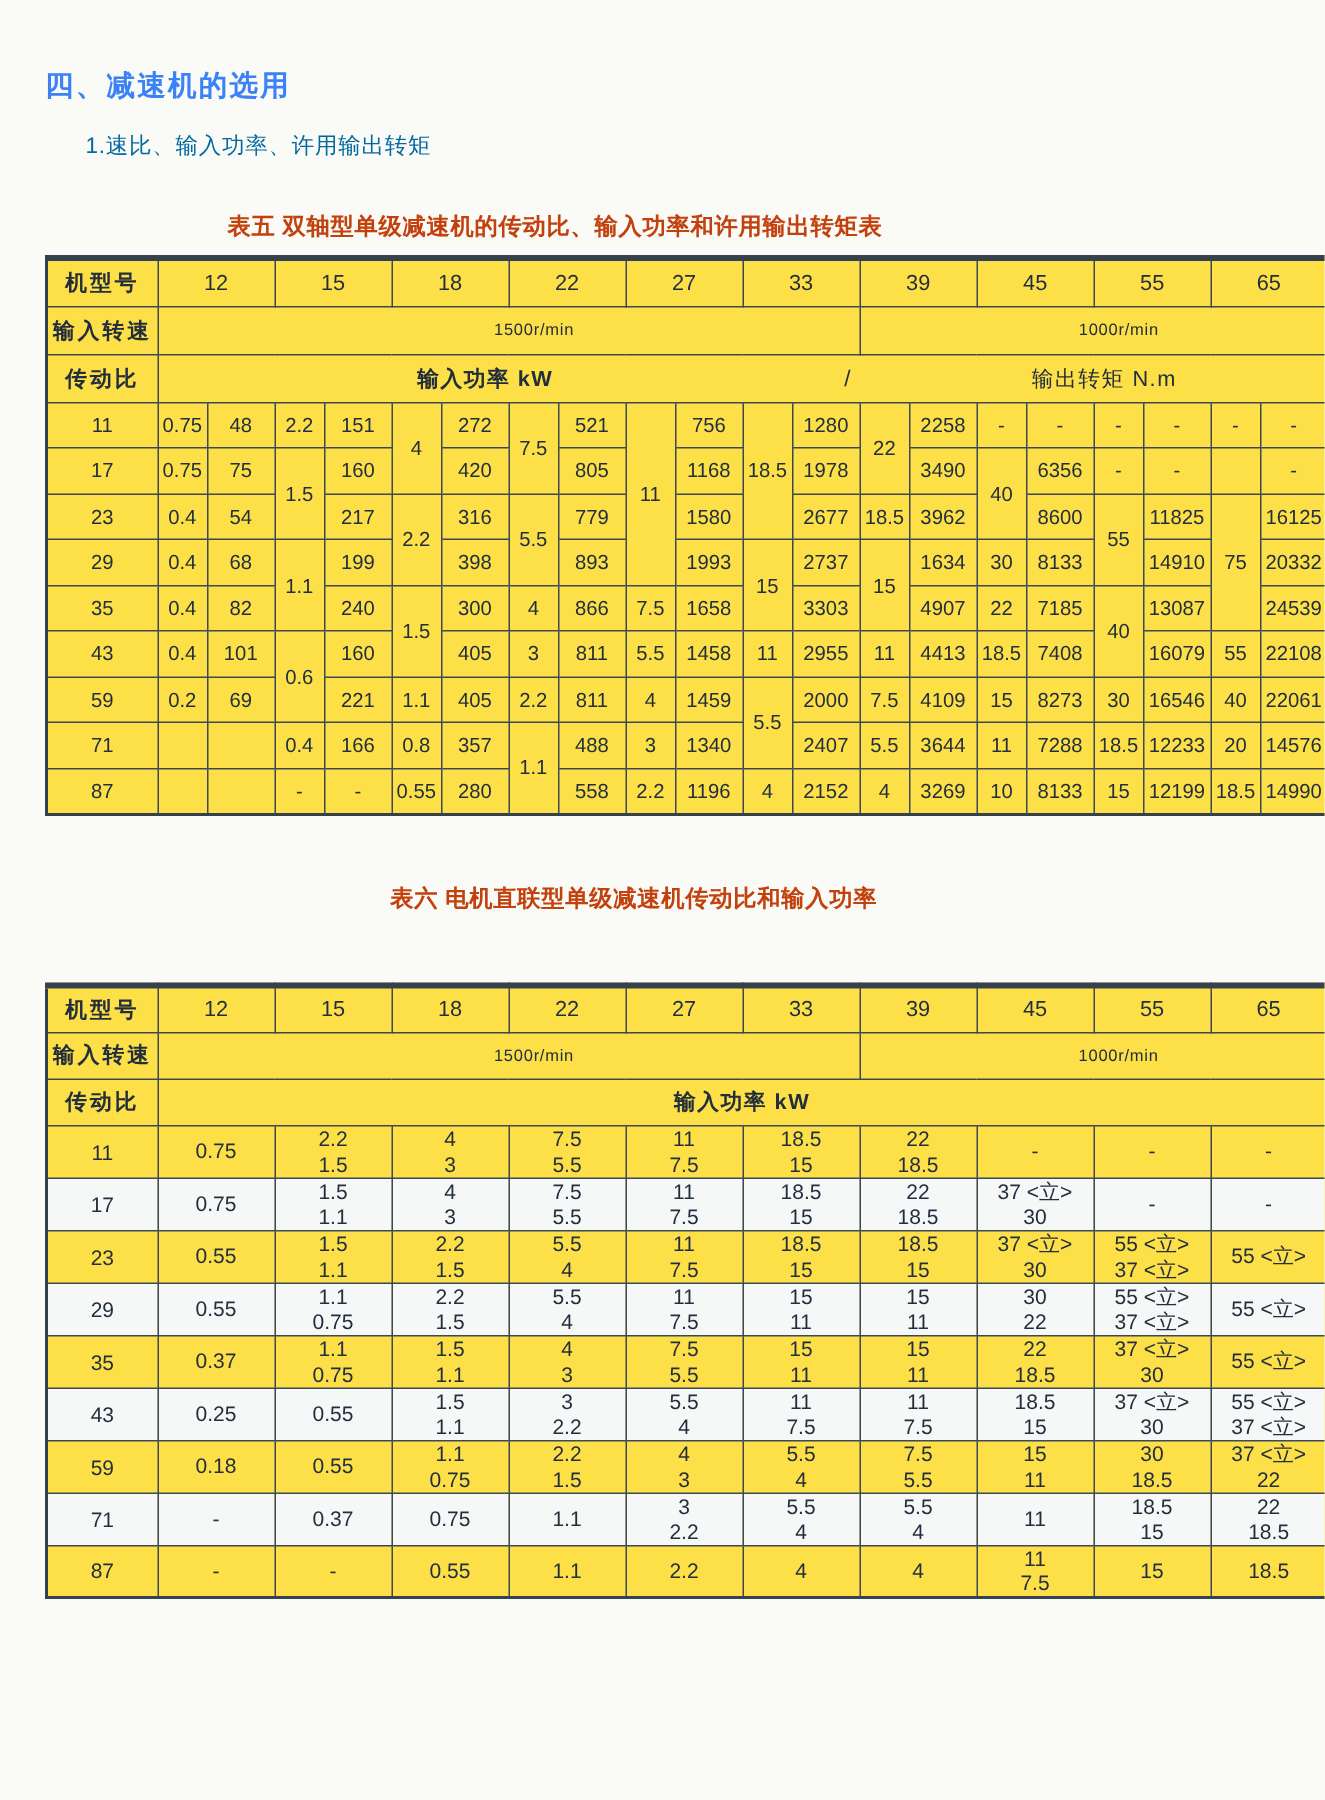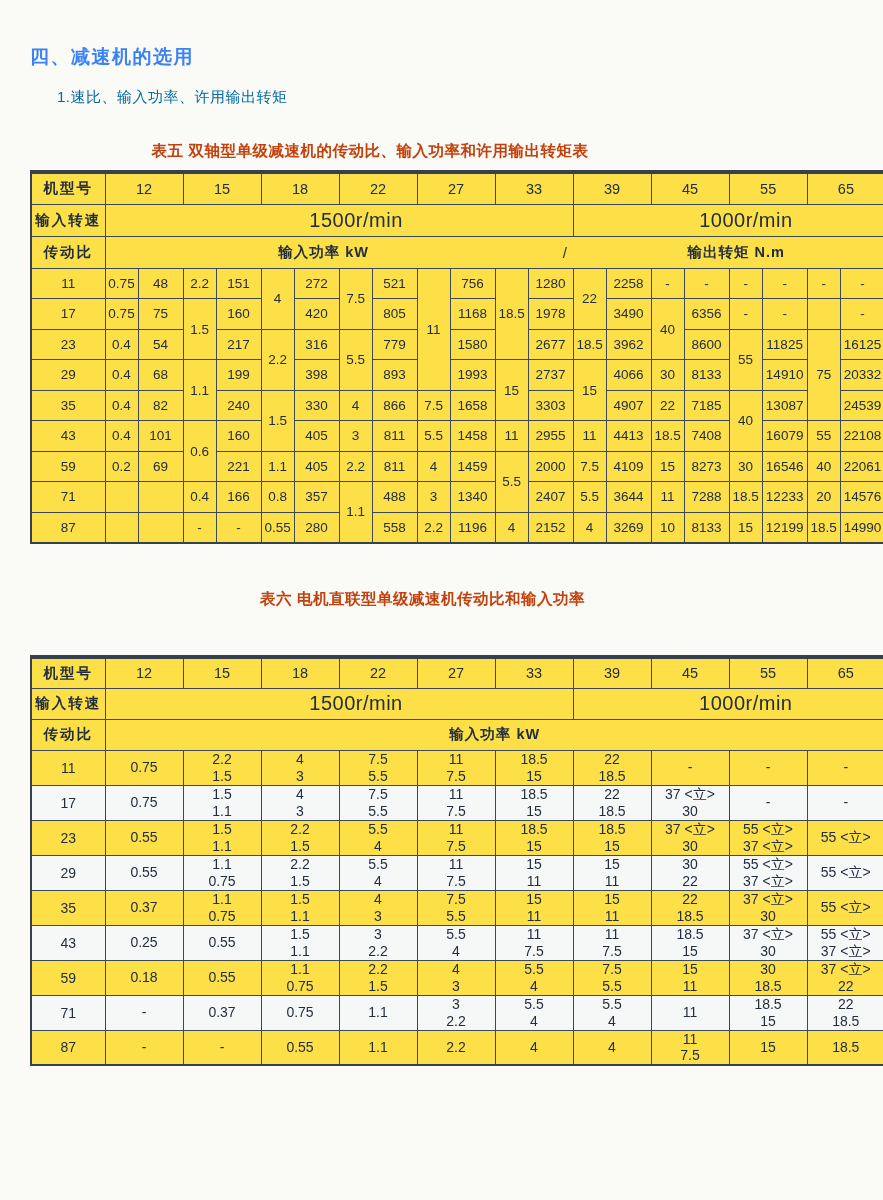"1500r/min" .speed { font-size: 20px -> 11px }
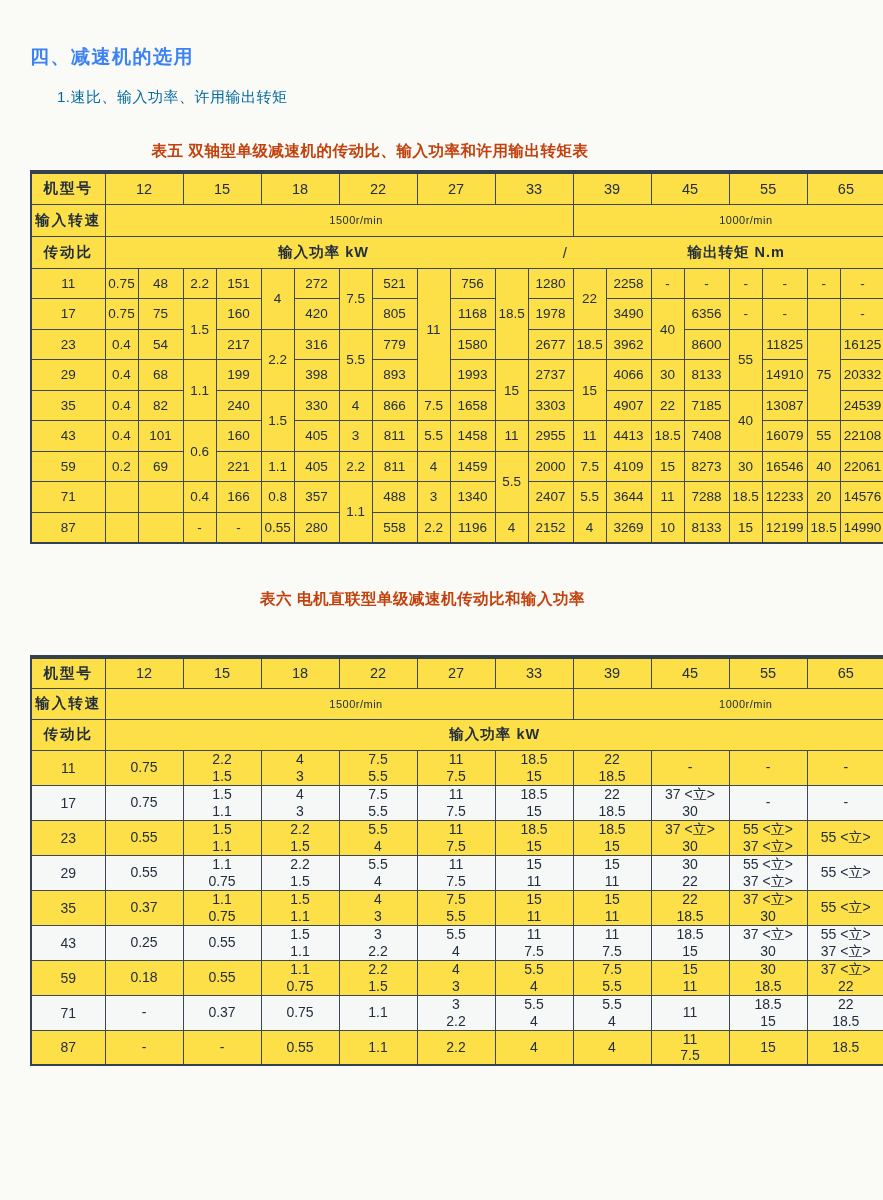"输出转矩 N.m" .pt-wrap .tq { font-weight: bold -> normal }
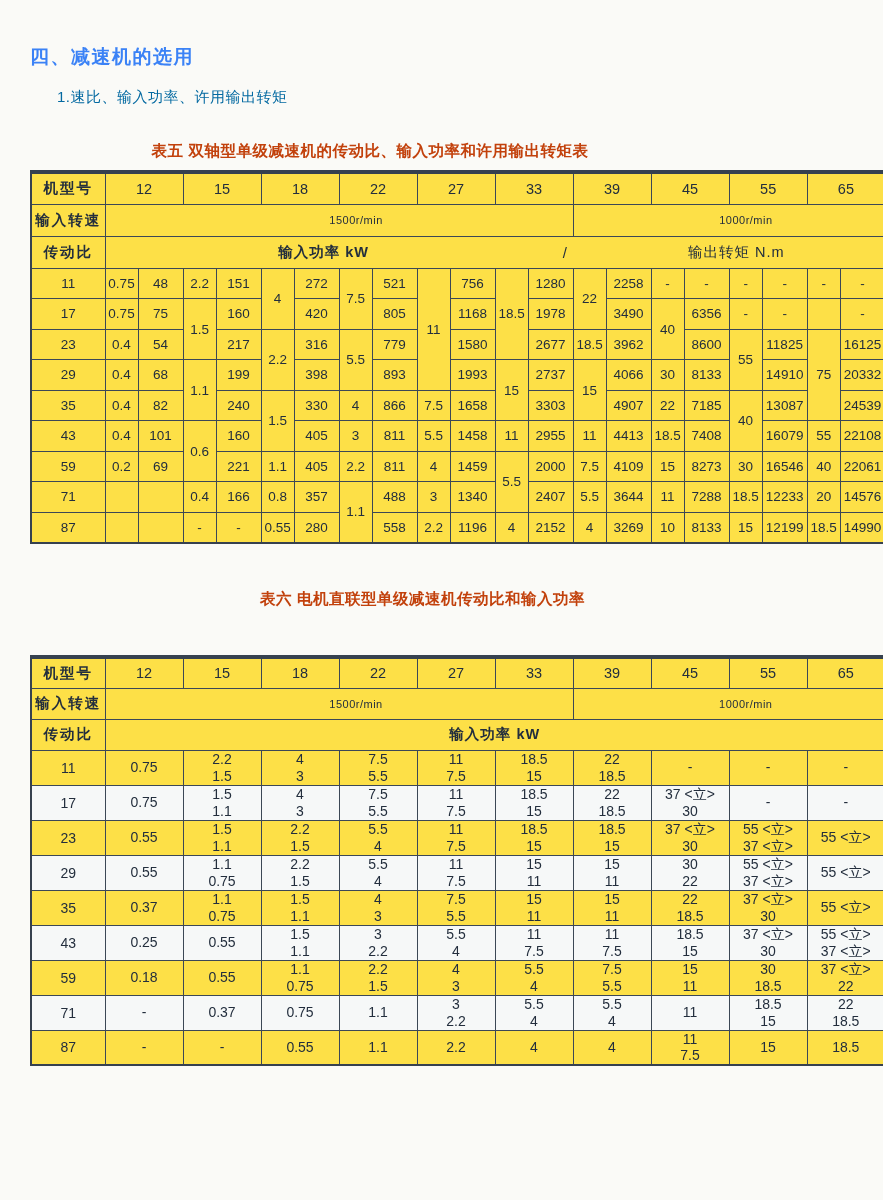"4066" td { text: 4066 -> 1634 }
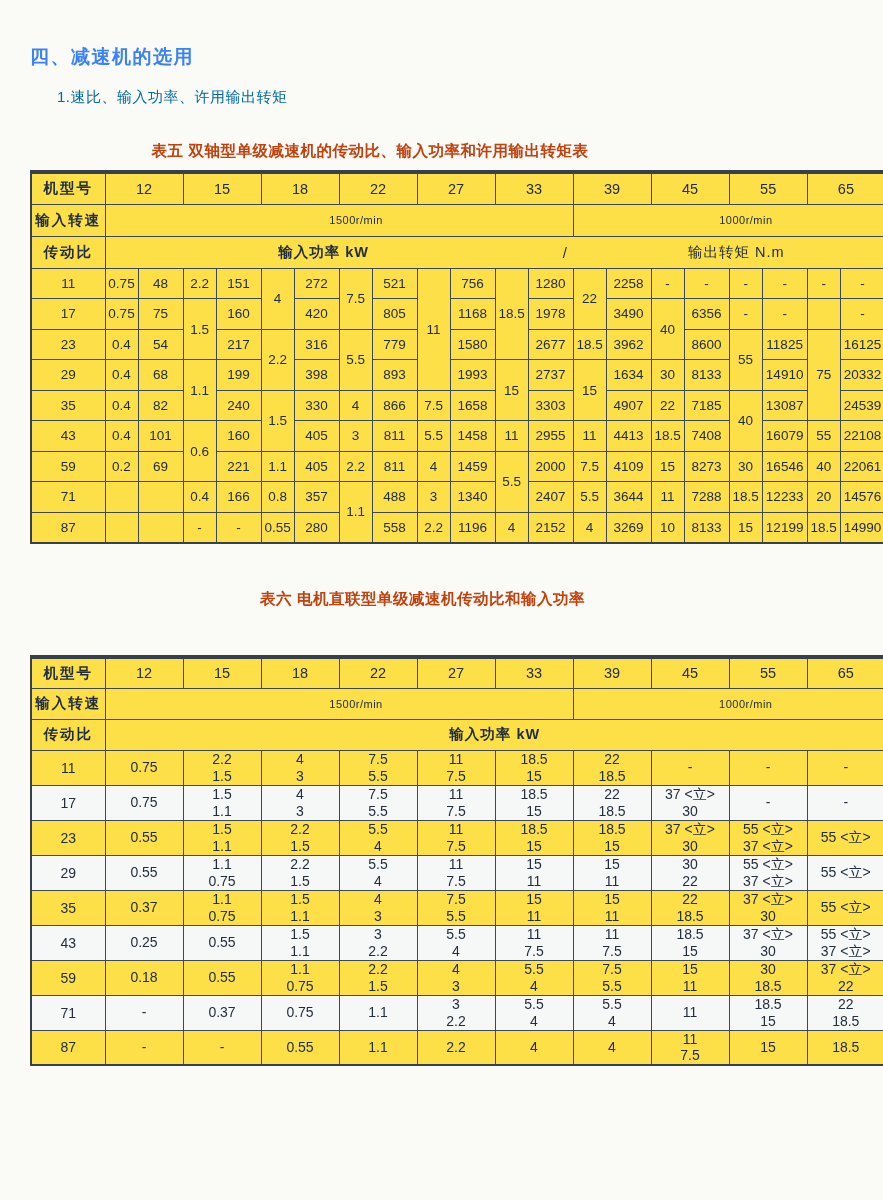"330" td { text: 330 -> 300 }
